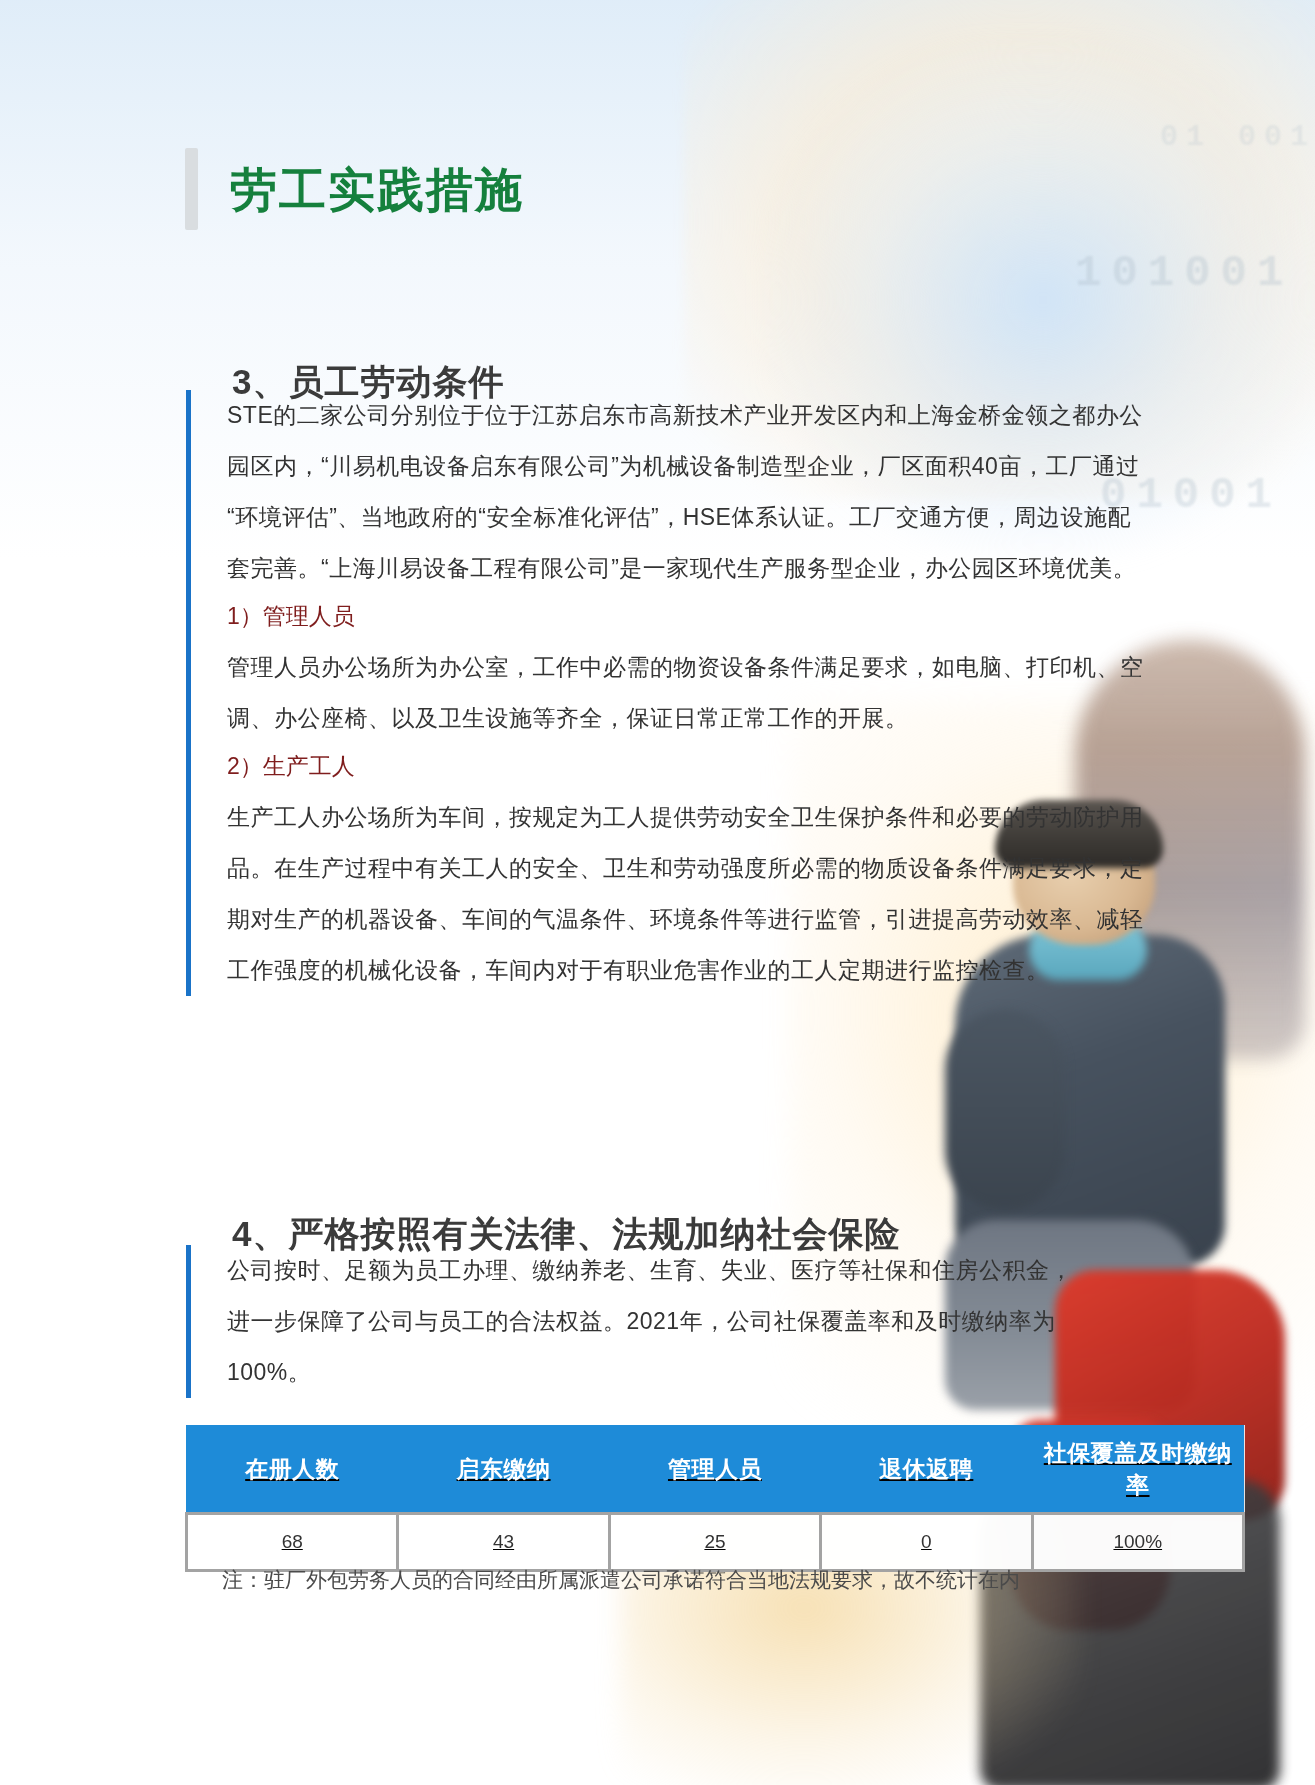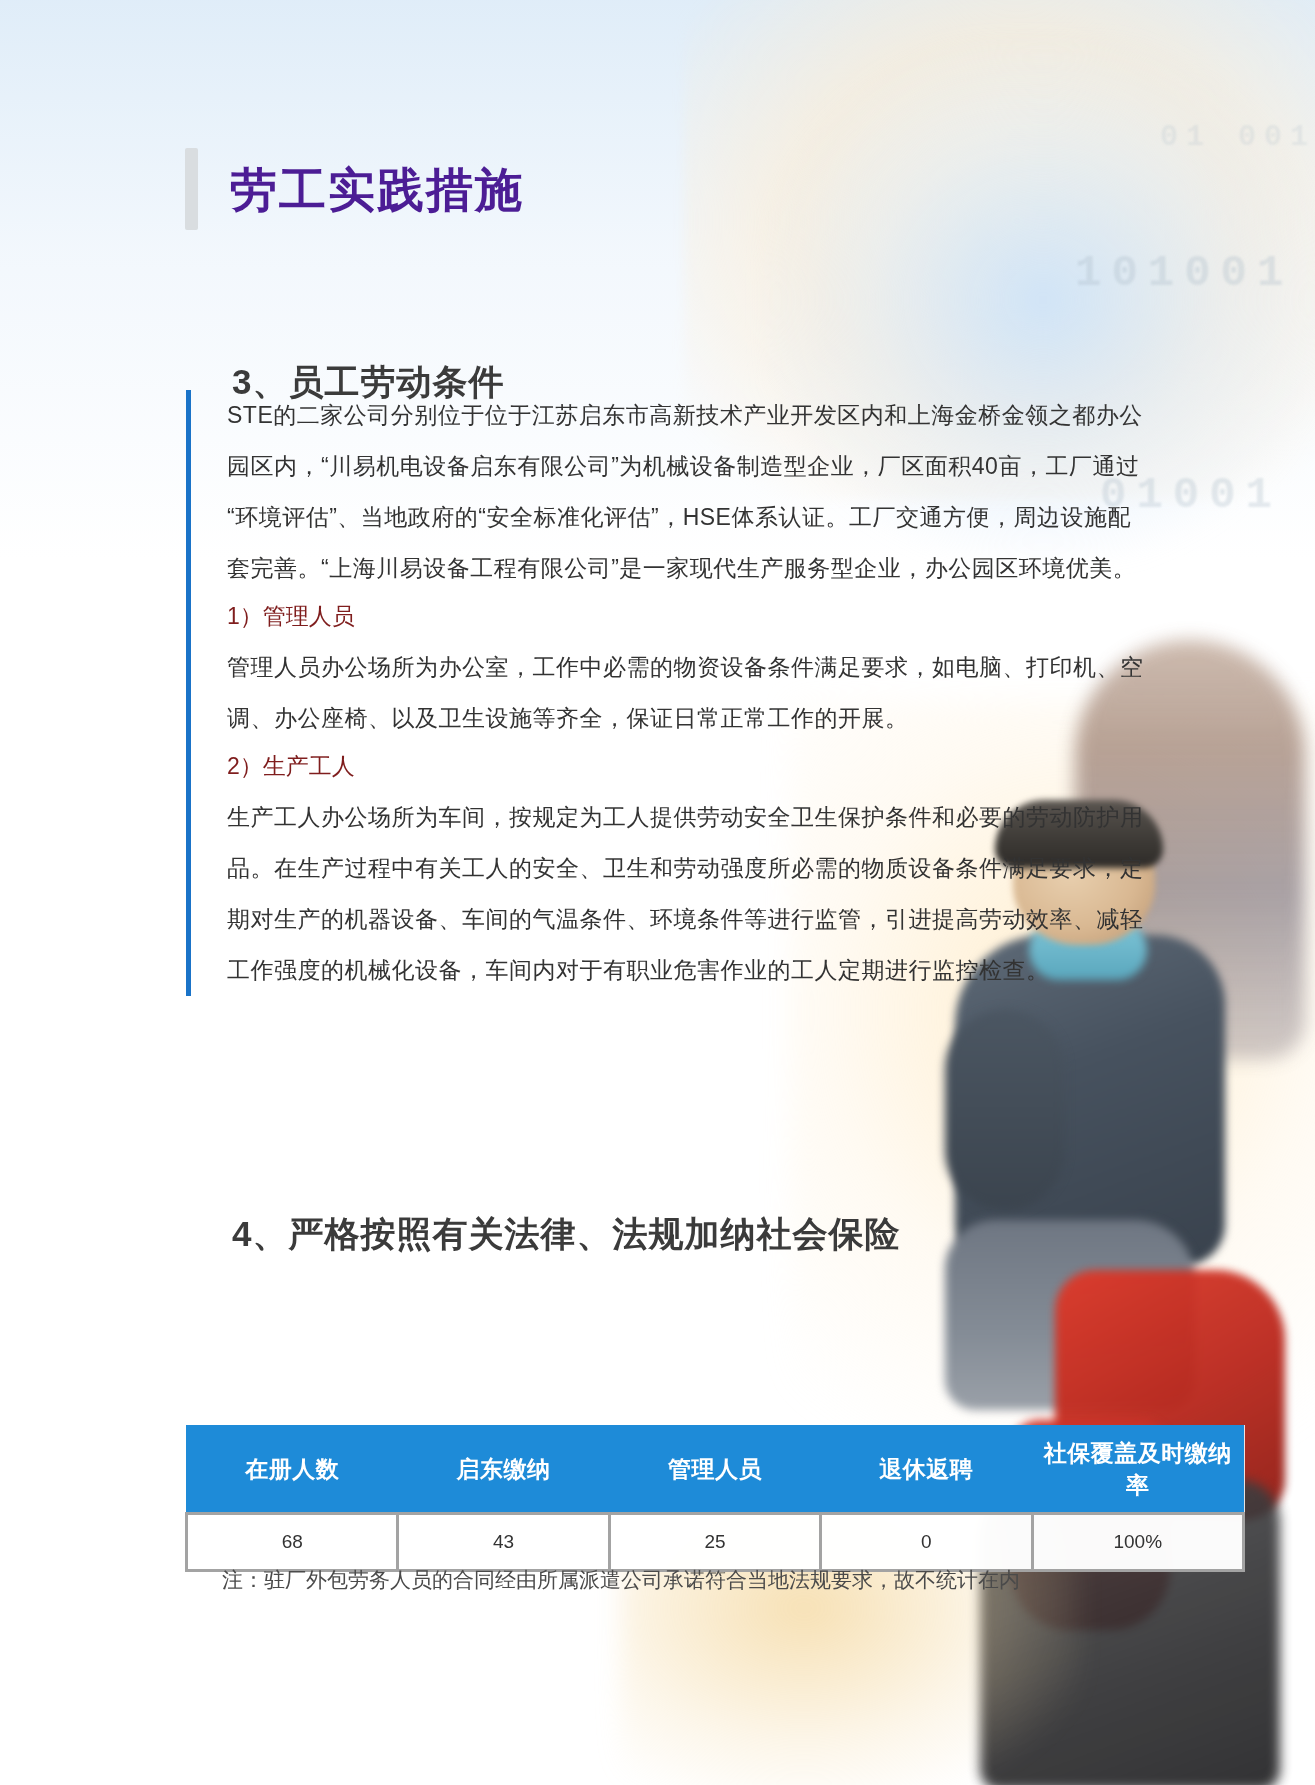"劳工实践措施" .title-text { color: #4c1d95 -> #15803d }
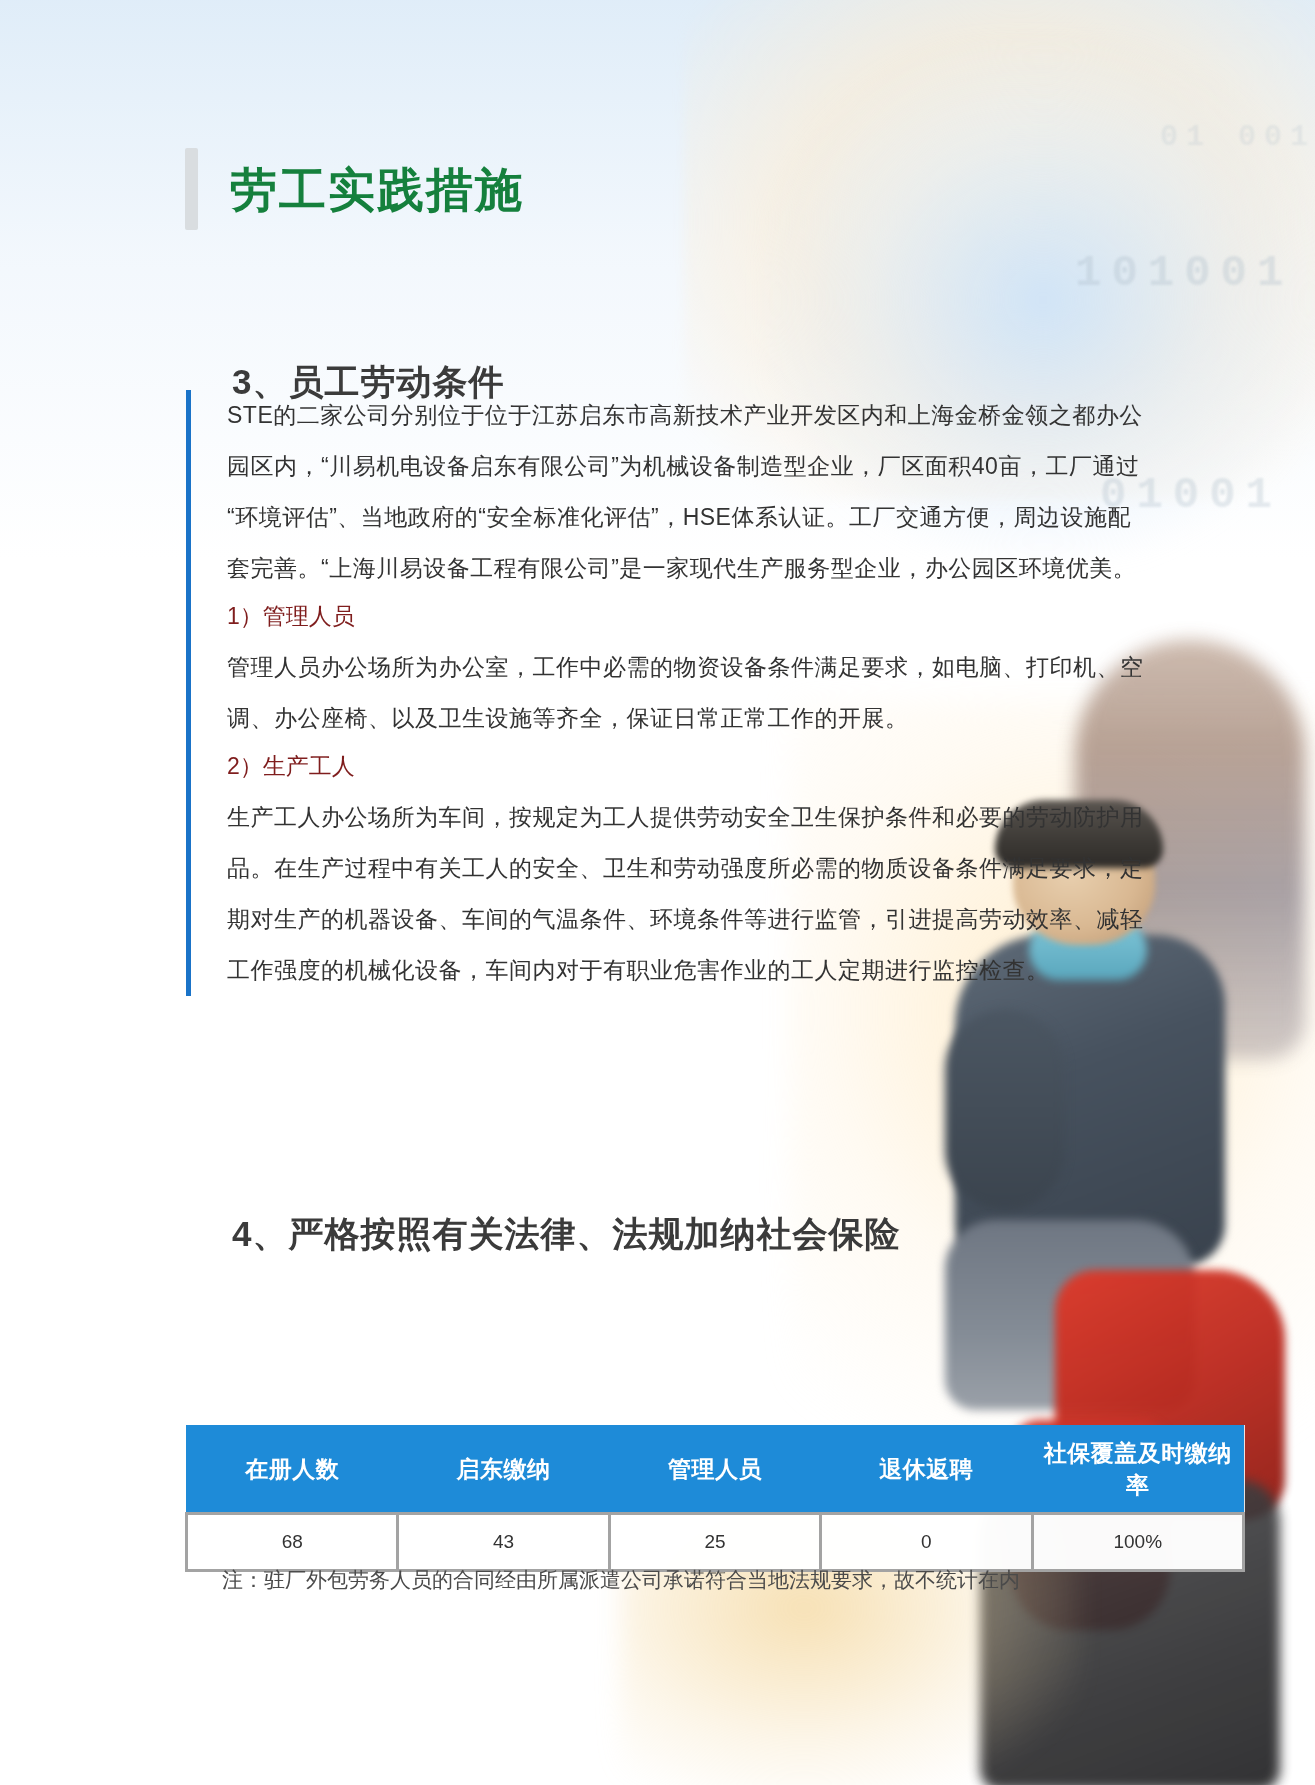"公司按时、足额为员工办理、缴纳养老、生育、失业、医疗等社保和住房公积金，进一步保" div.quoted { html: none -> <div> <p>公司按时、足额为员工办理、缴纳养老、生育、失业、医疗等社保和住房公积金，进一步保障了公司与员工的合法权益。2021年，公司社保覆盖率和及时缴纳率为100%。</p> </div> }
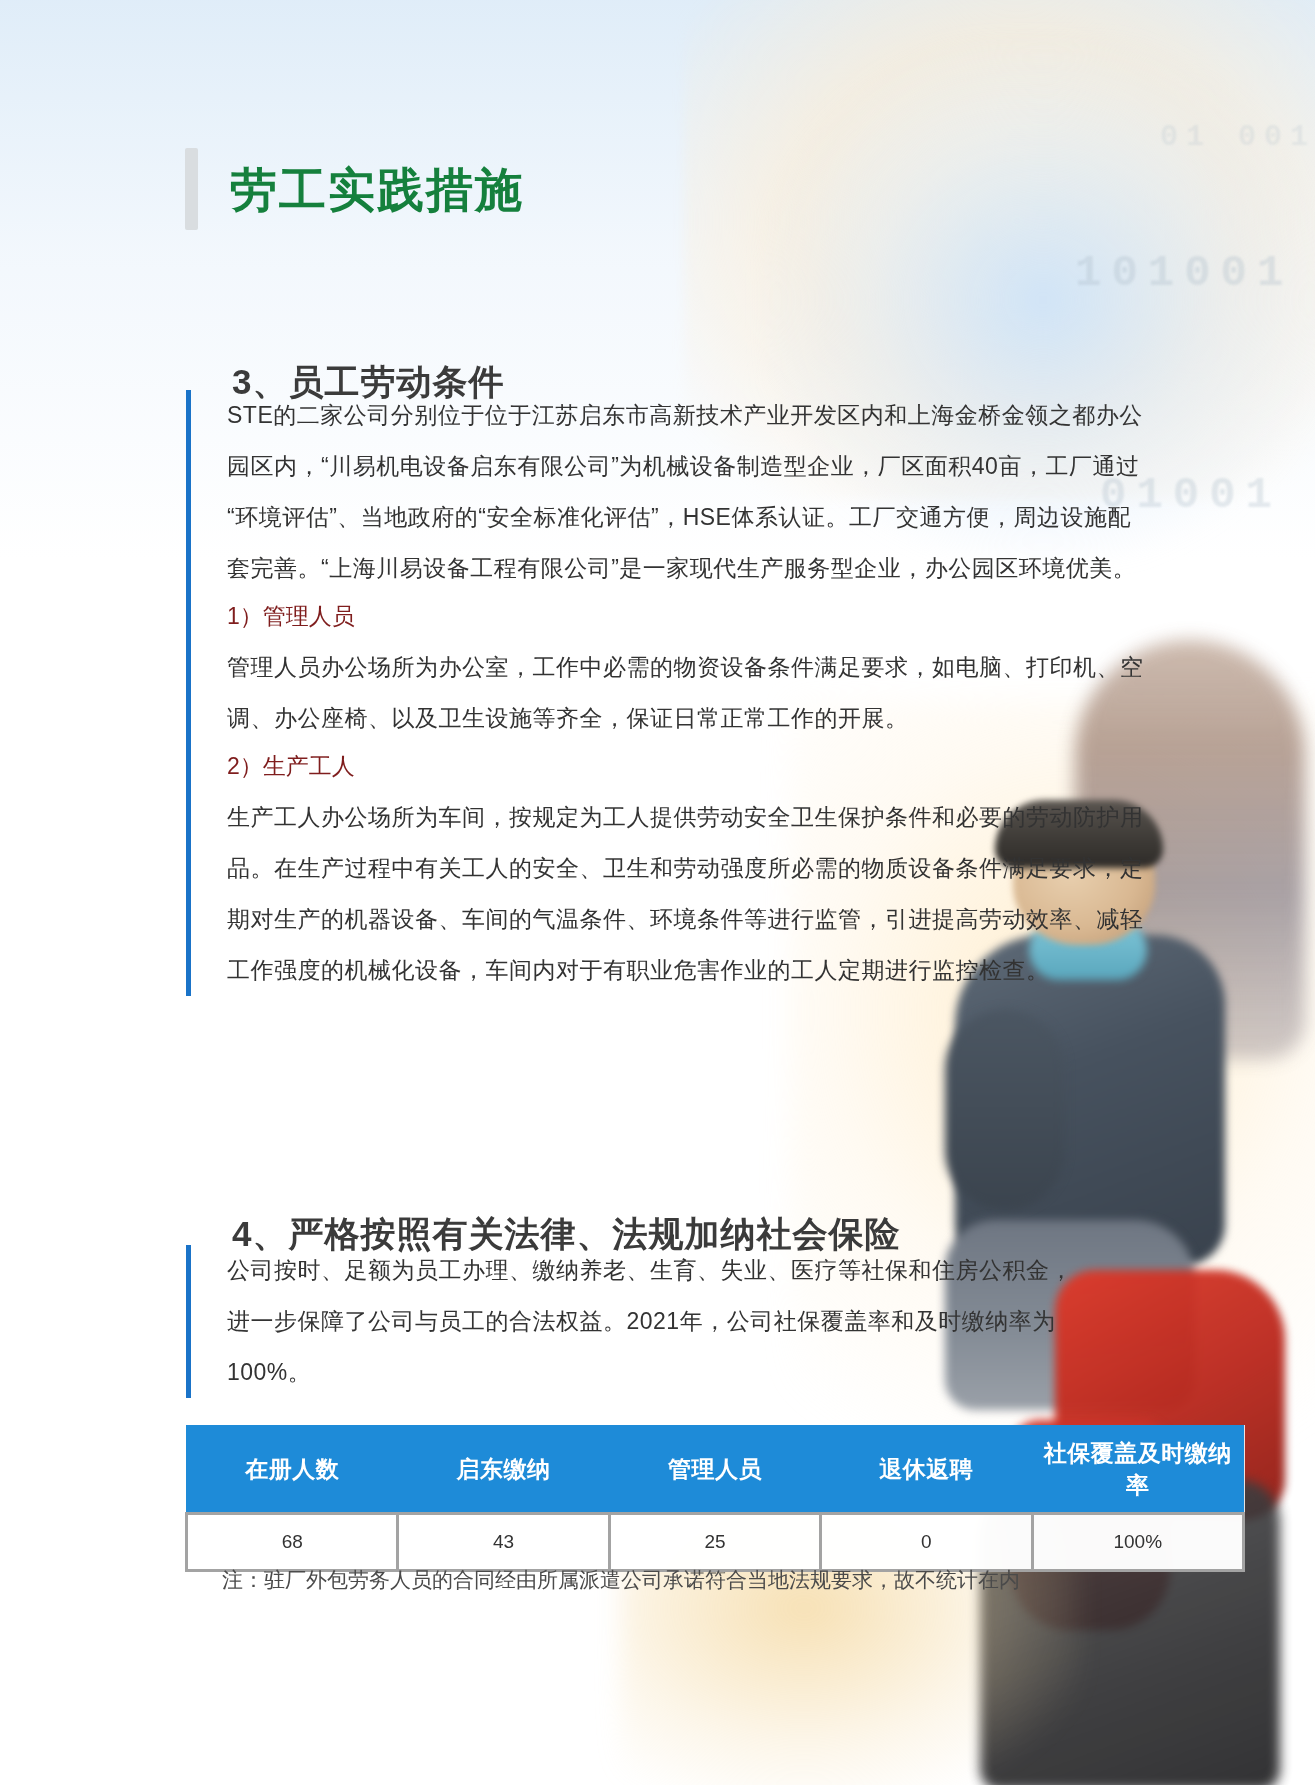"在册人数" .data-table { text-decoration: none -> underline }
